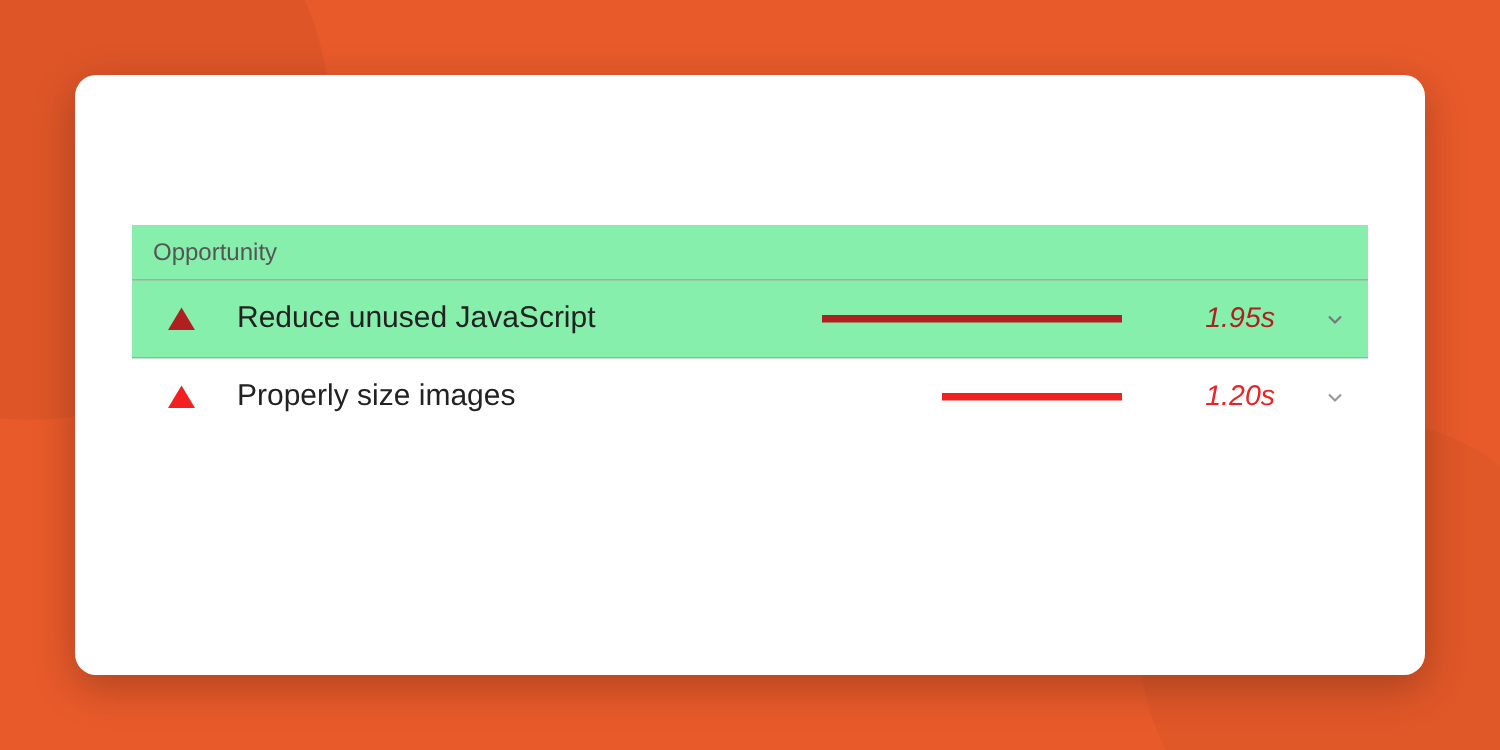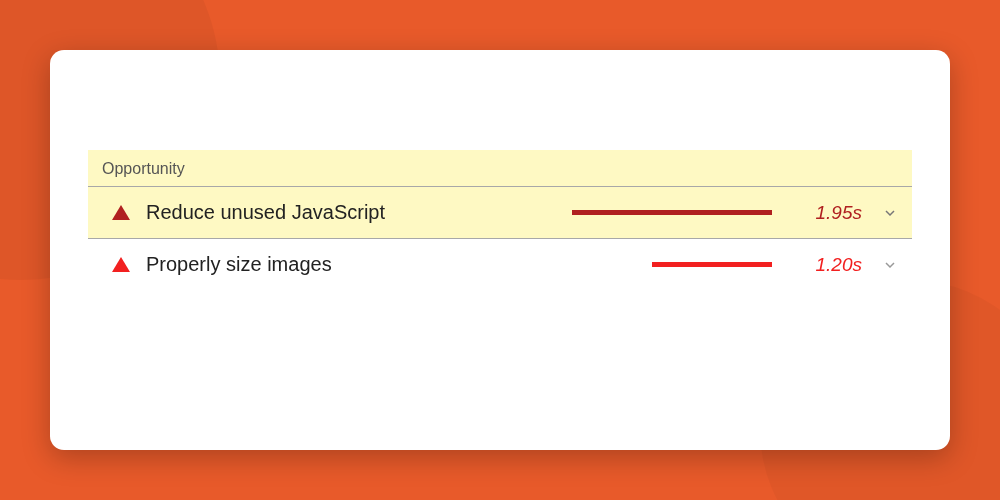"Opportunity" .panel { background: #fef9c3 -> #86efac }
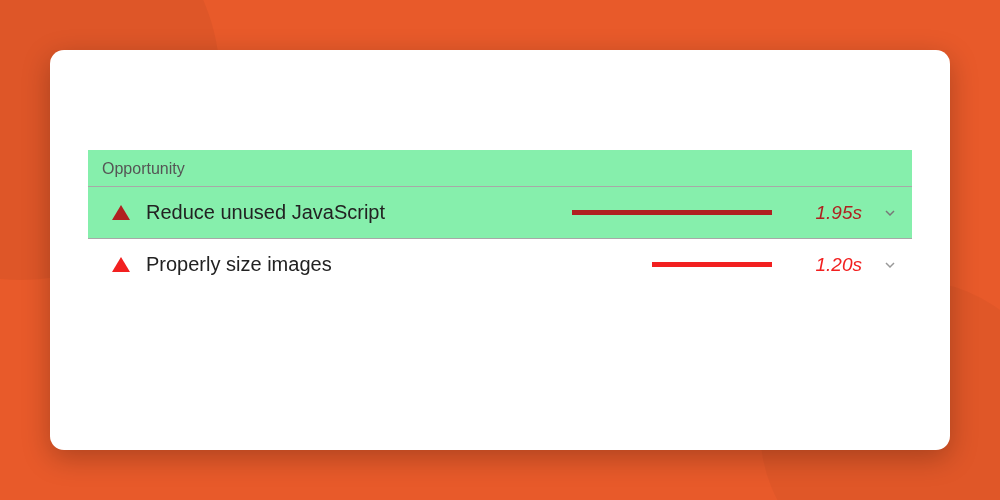"Reduce unused JavaScript" .row { gap: 10px -> 22px }
